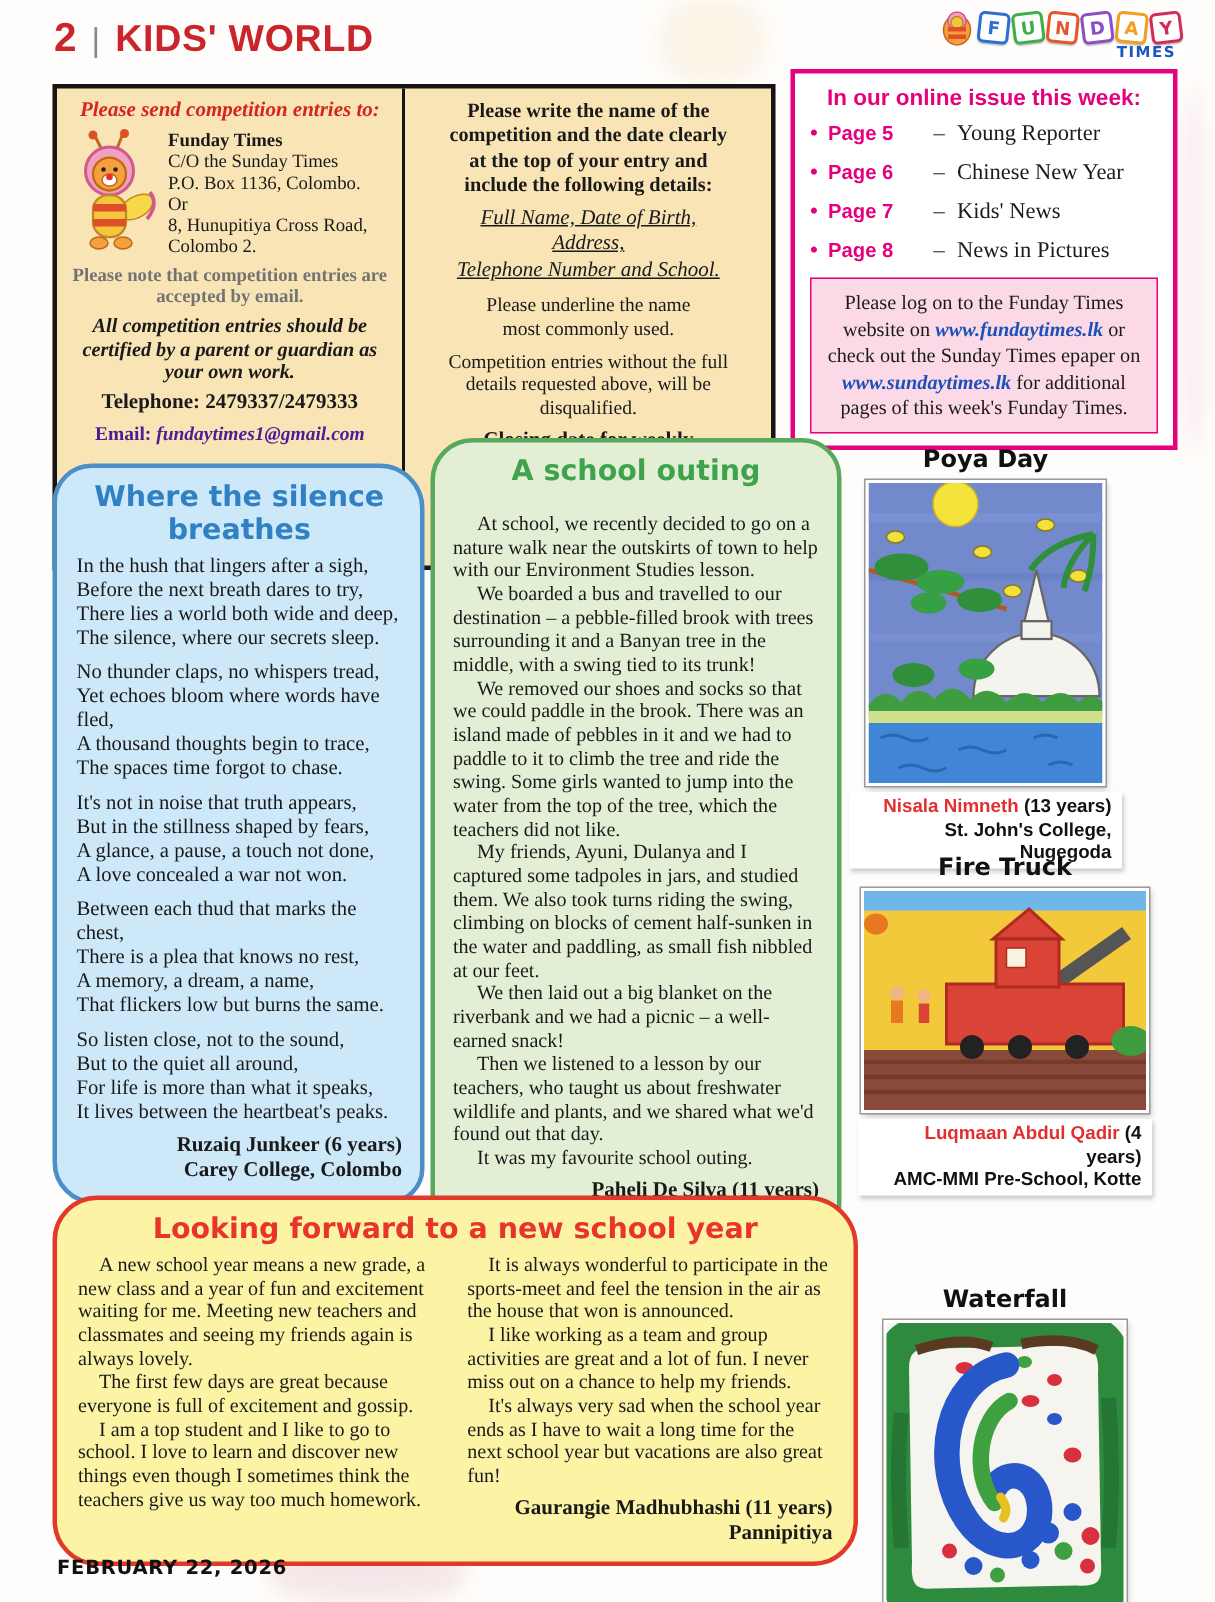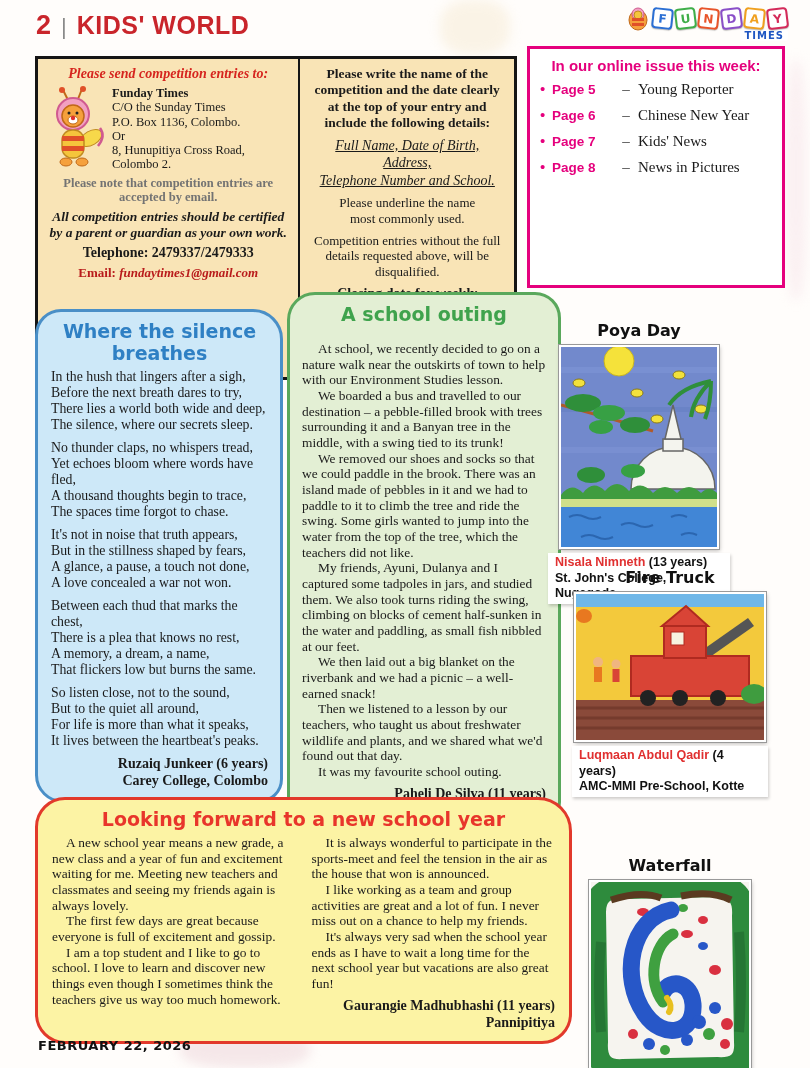"Please write the name of" .topbox .col-r { padding: 7px 12px -> 7px 27px }
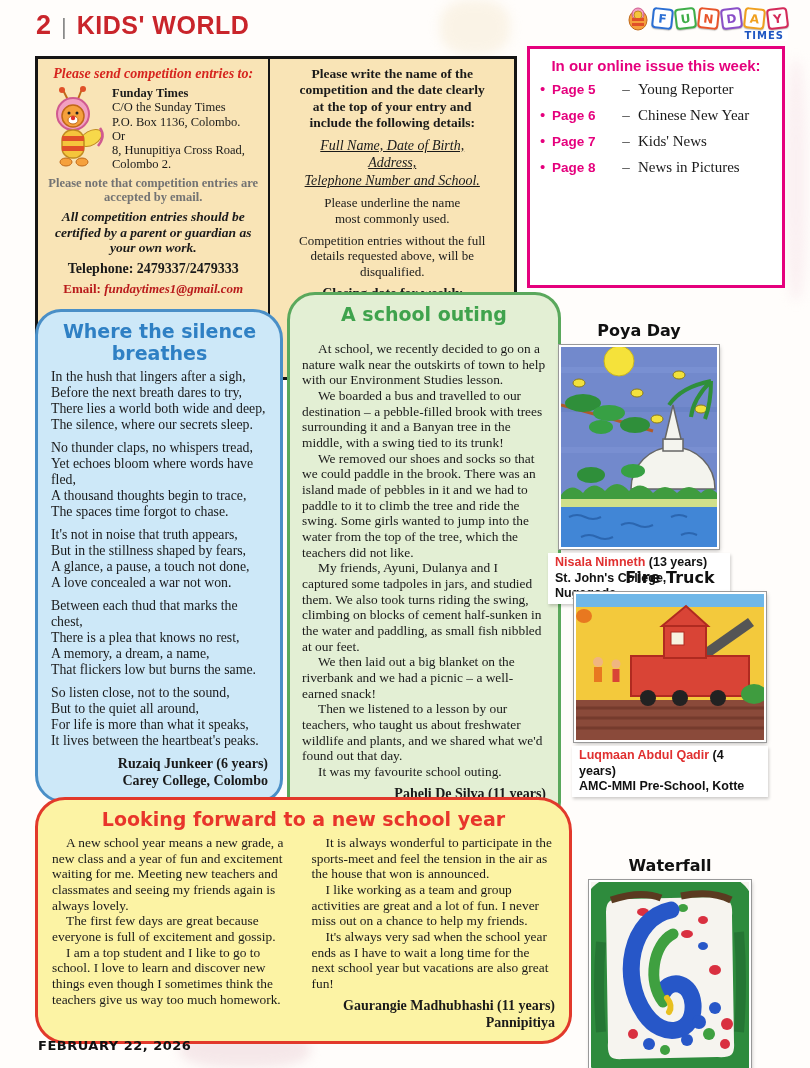"Please log on to the" div.o-note { html: none -> <div> <span>Please log on to the Funday Times website on </span><span>www.fundaytimes.lk</span><span> or check out the Sunday Times epaper on </span><span>www.sundaytimes.lk</span><span> for additional pages of this week's Funday Times.</span> </div> }
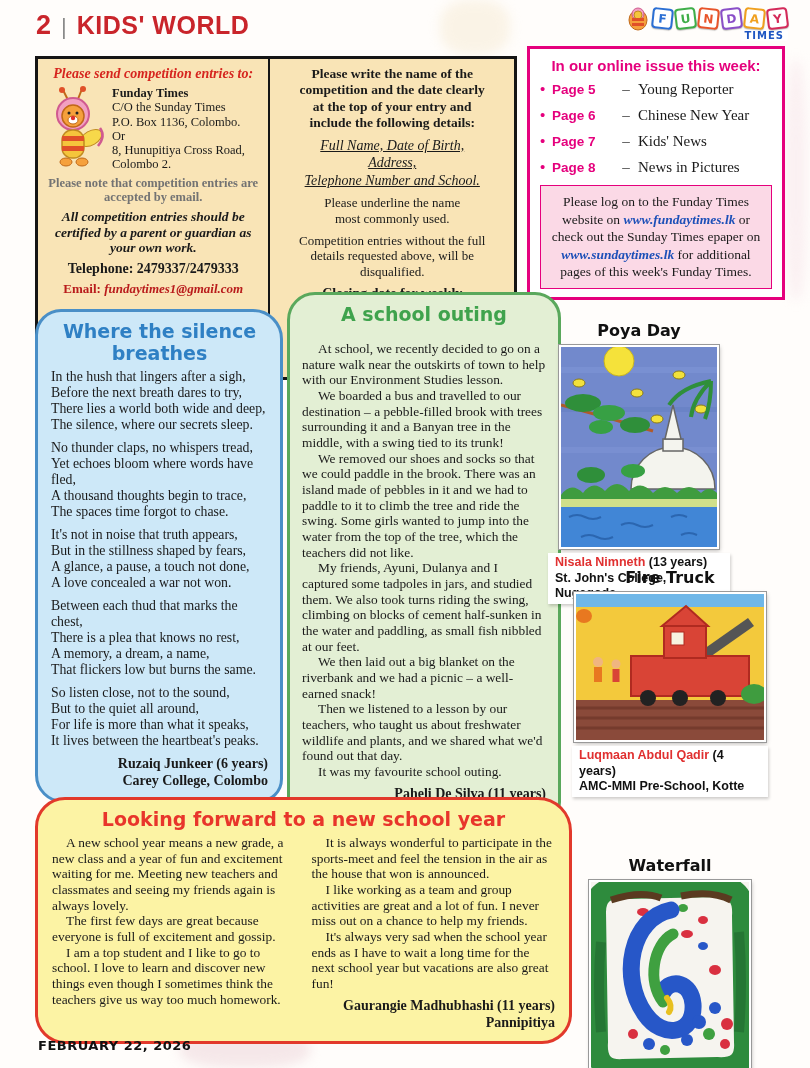"Email: fundaytimes1@gmail.com" .emailline { color: #b91c1c -> #4c1d95 }
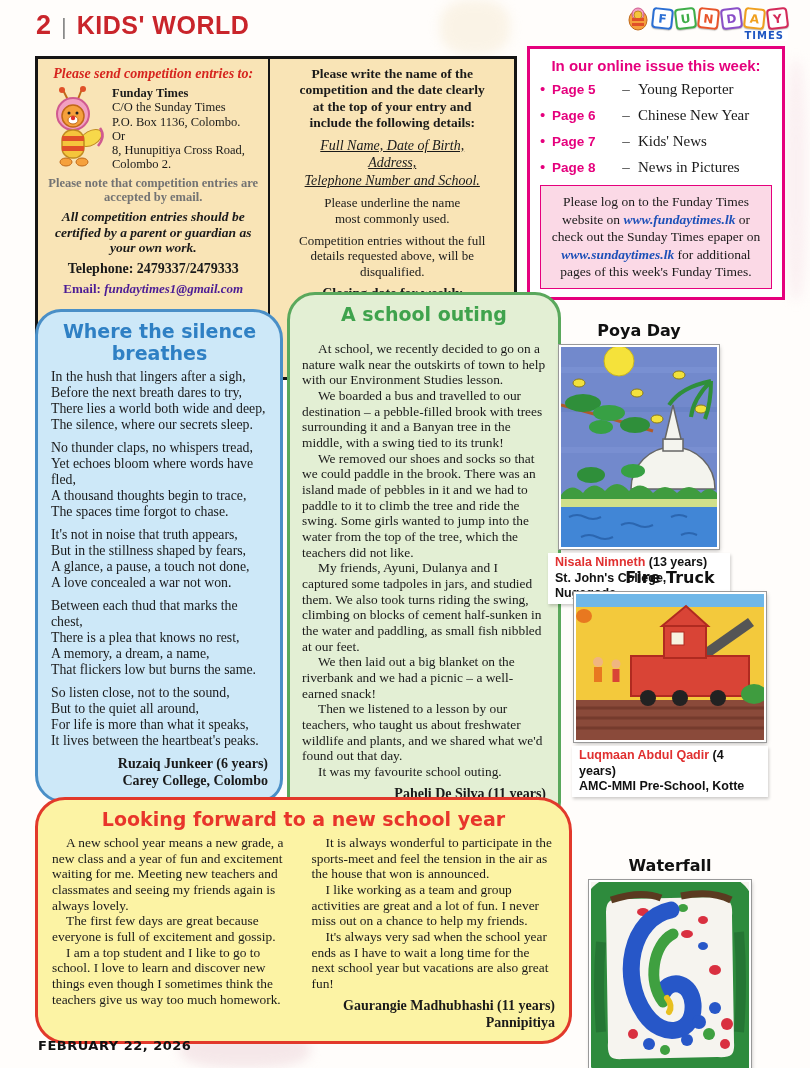"Poya Day" div.abs { left: 548px -> 566px; margin-top: 25px -> none }
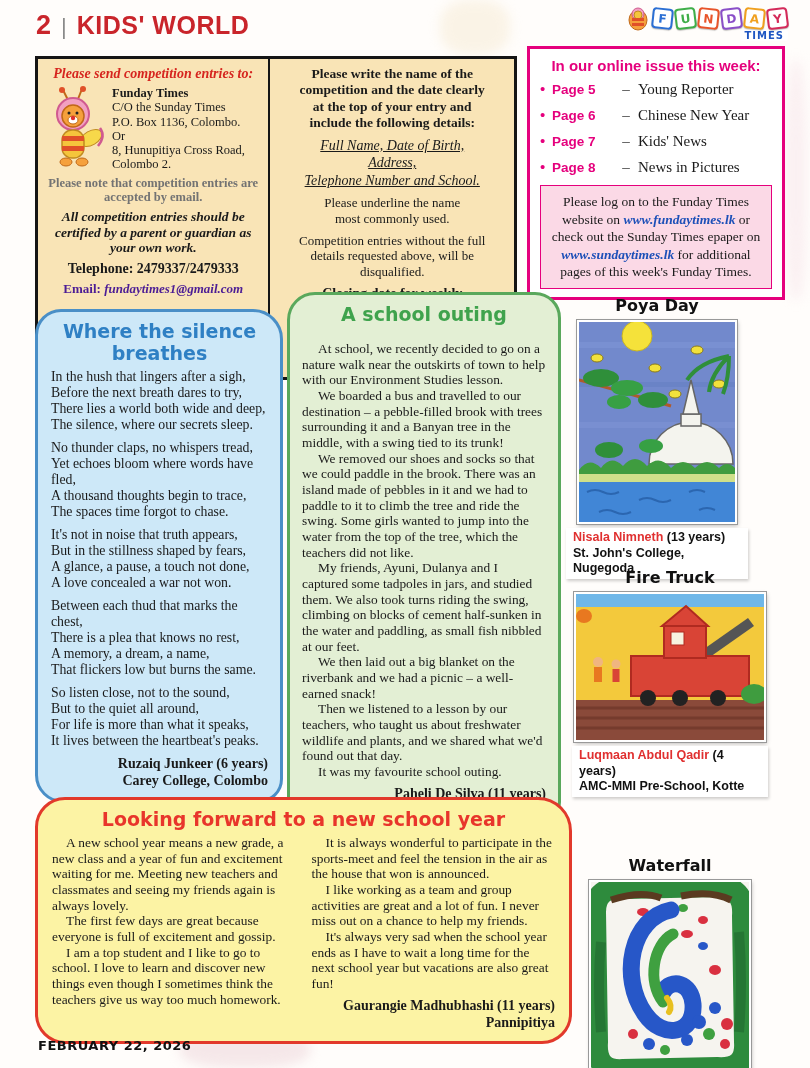"Nisala Nimneth (13 years)" .caption { text-align: left -> right }
